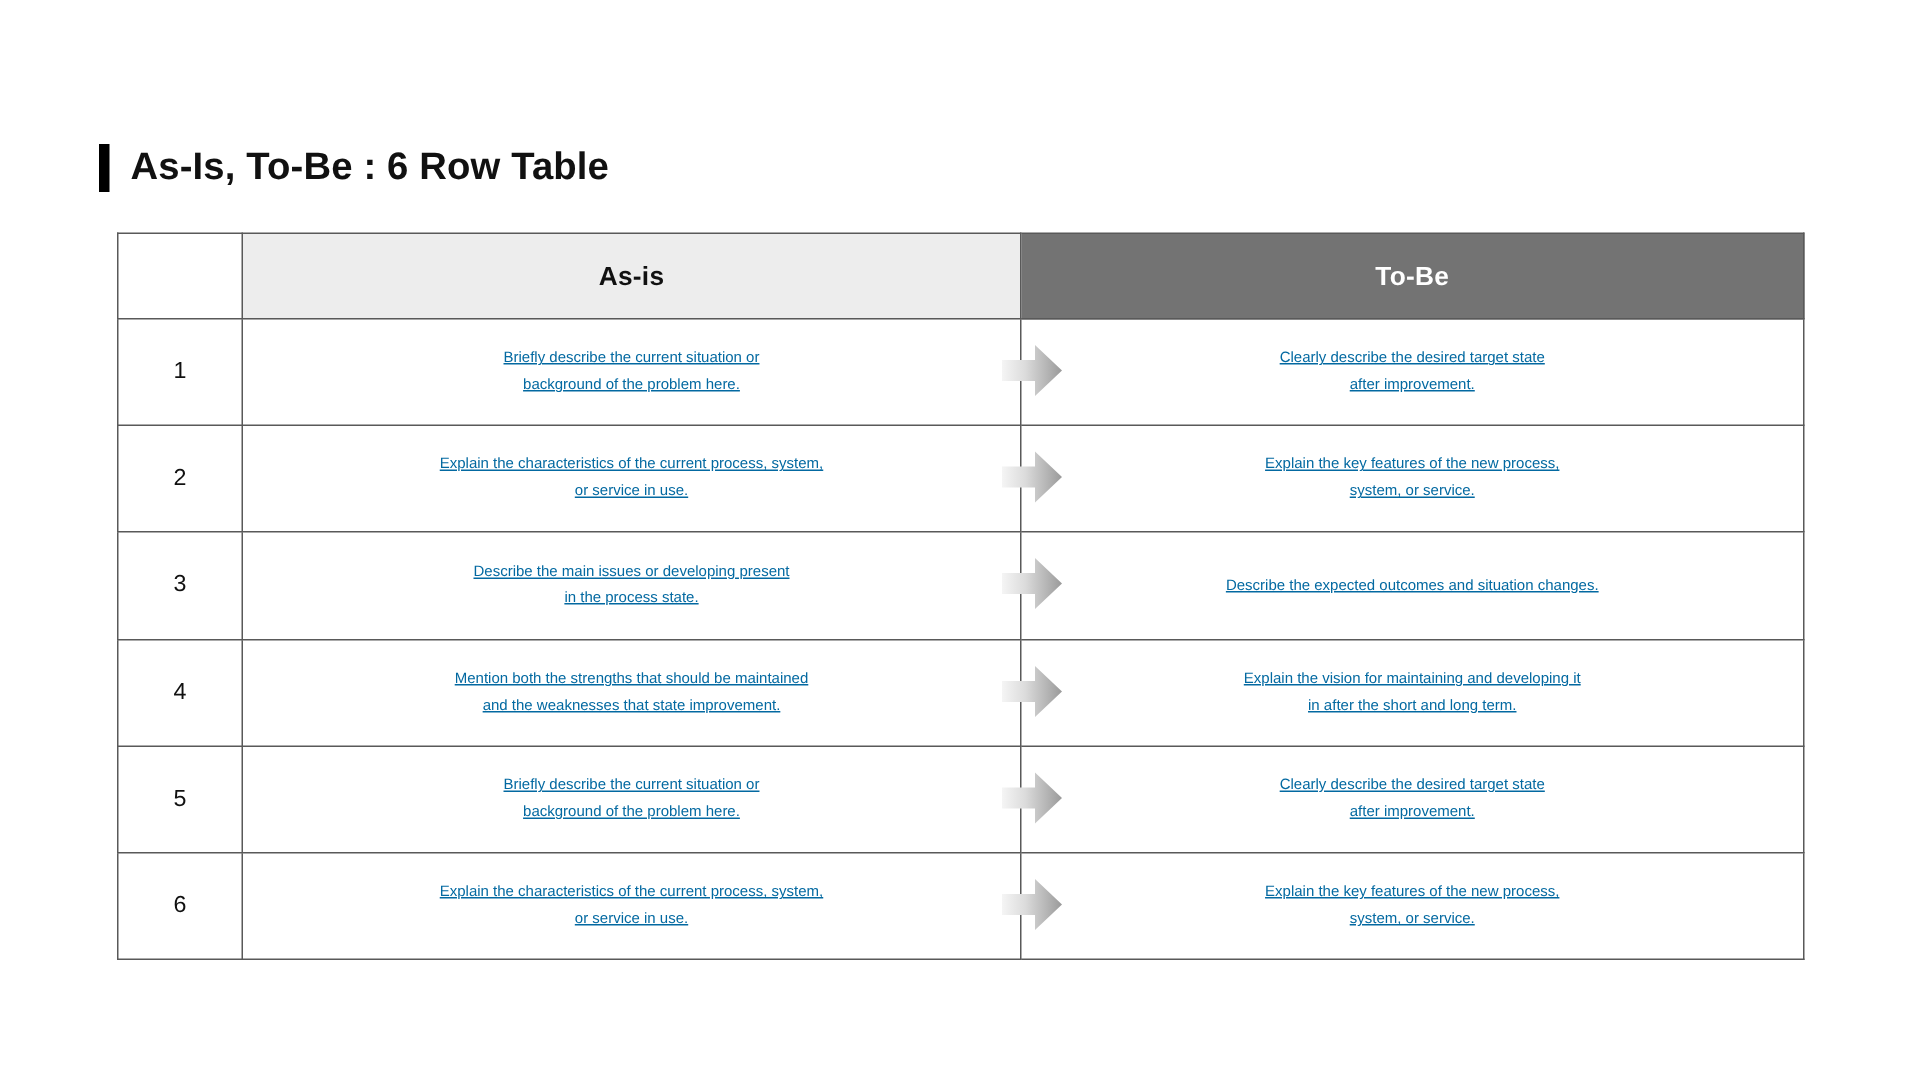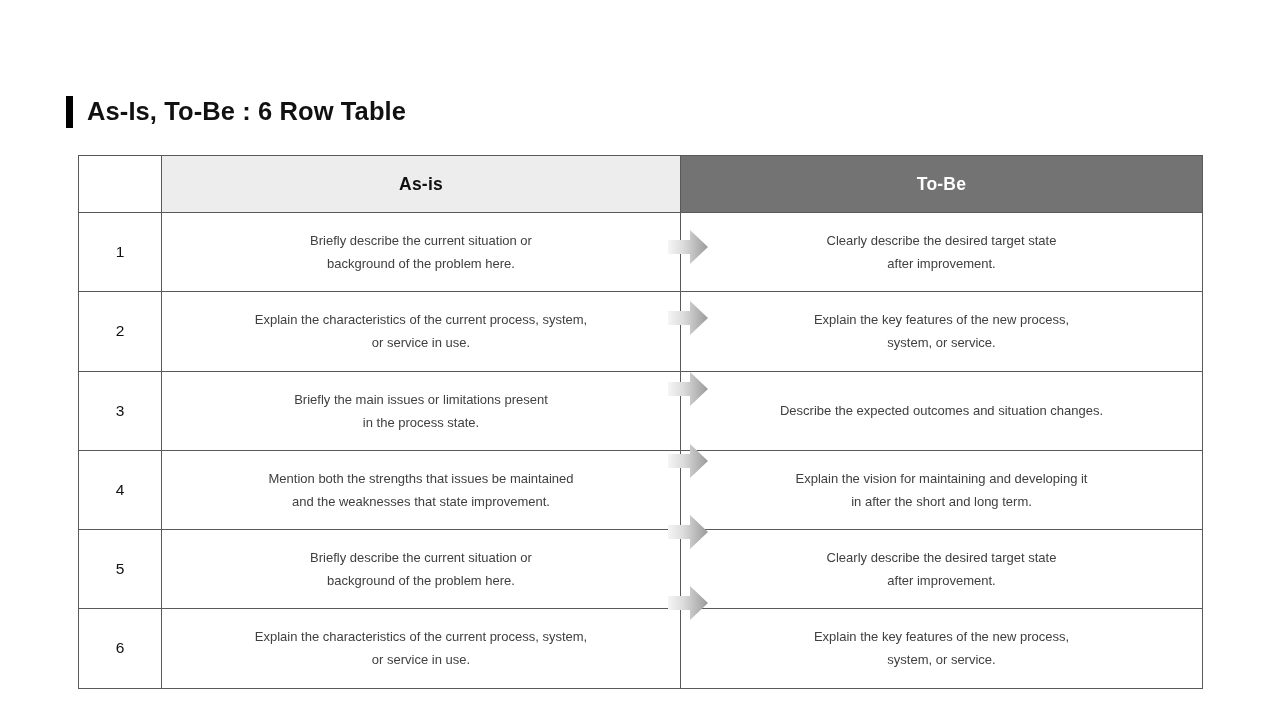"As-is" table.asis-tobe td, table.asis-tobe th { padding: 16px -> 4px }
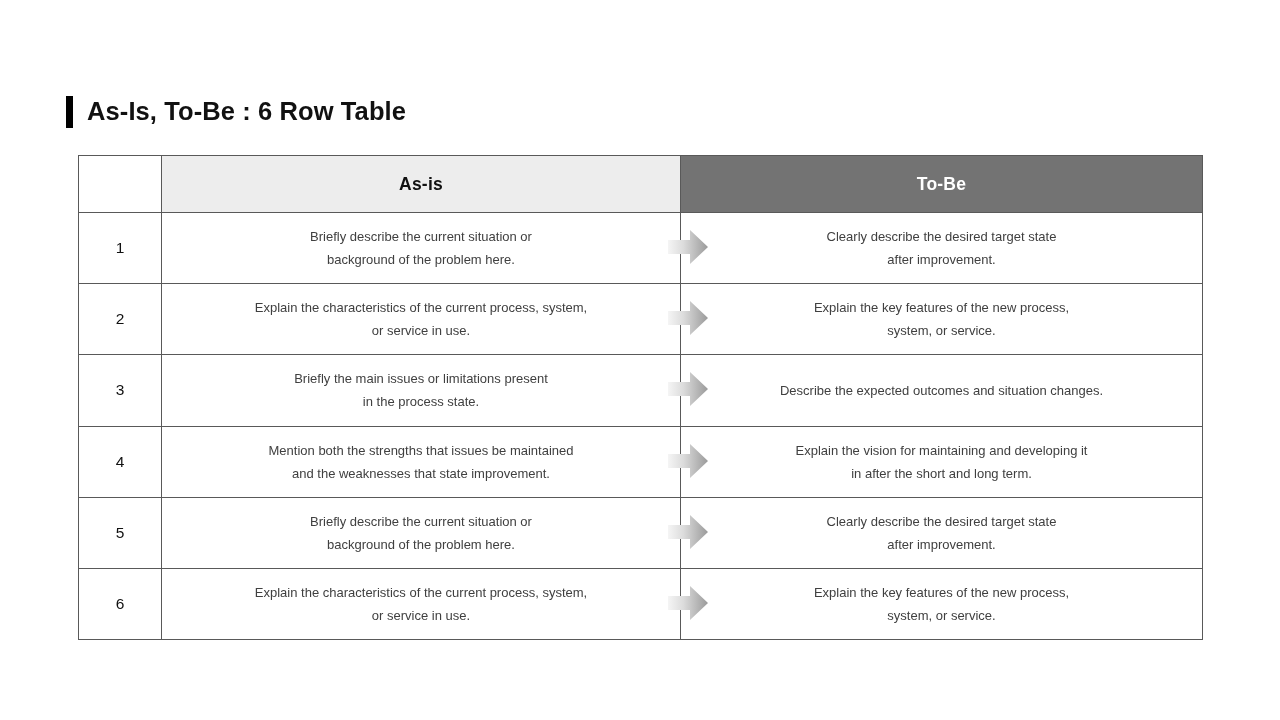"Briefly describe the current situation" td.txt-cell { color: #404040 -> #0369a1; font-size: 13px -> 10px; text-decoration: none -> underline }
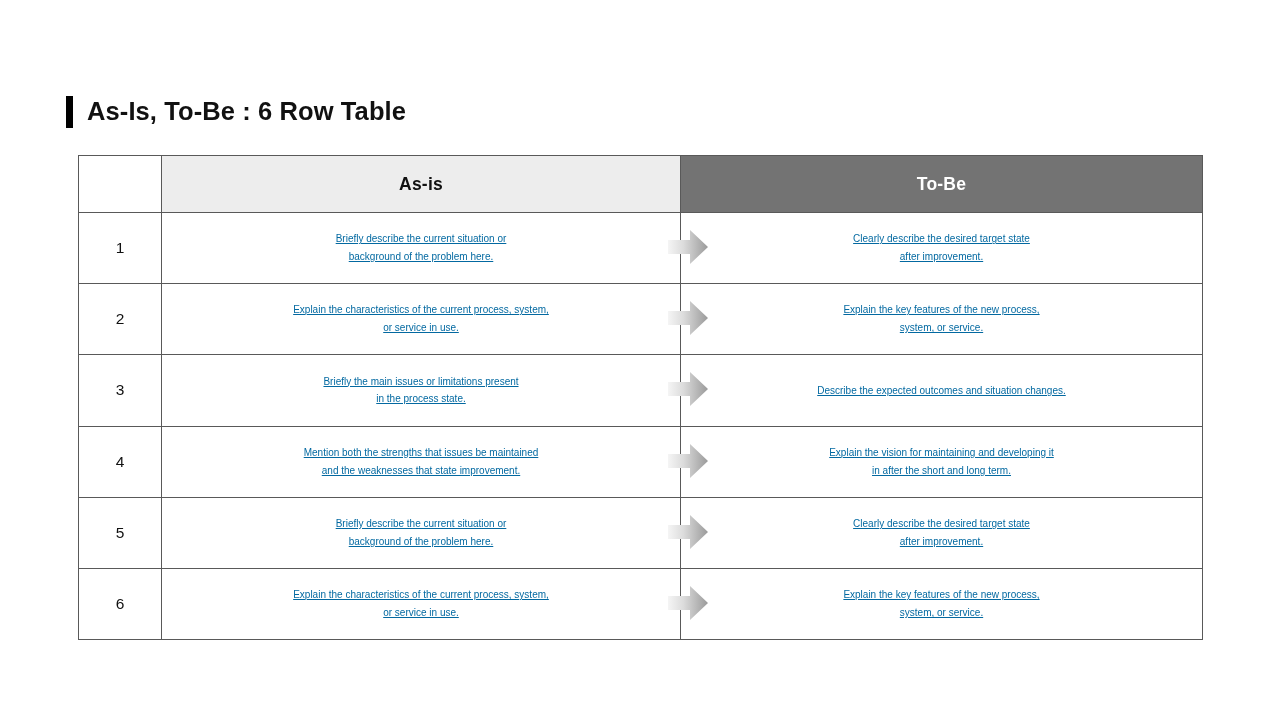"Briefly the main issues or" span.cell-line { text: Briefly the main issues or limitations -> Describe the main issues or developing }
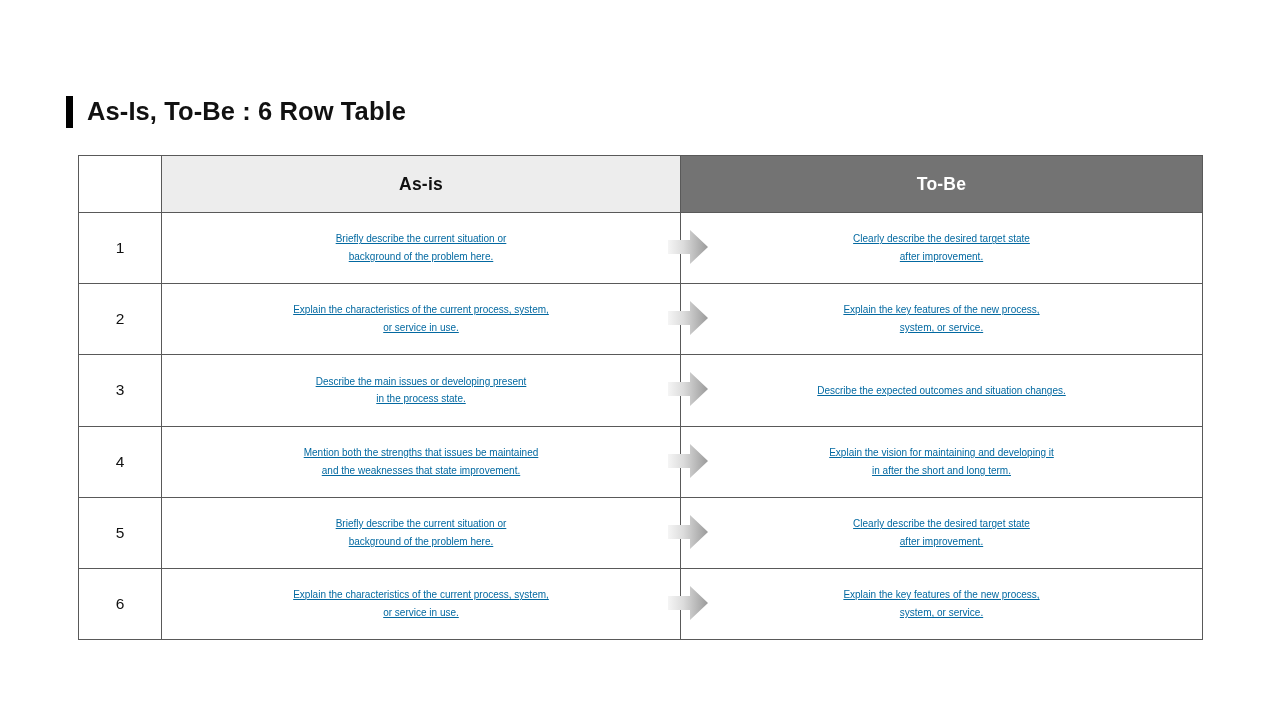"Mention both the strengths that" span.cell-line { text: issues -> should }
